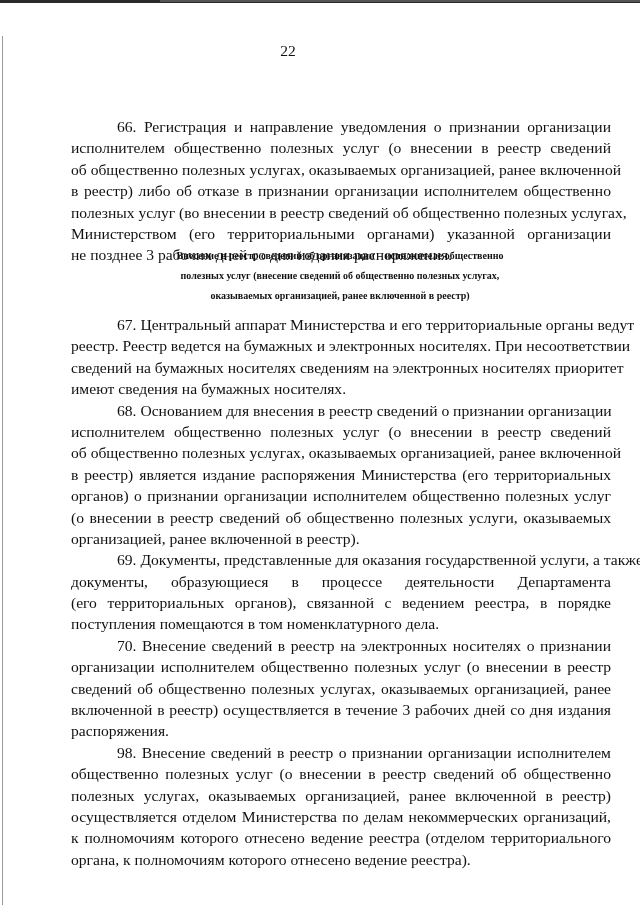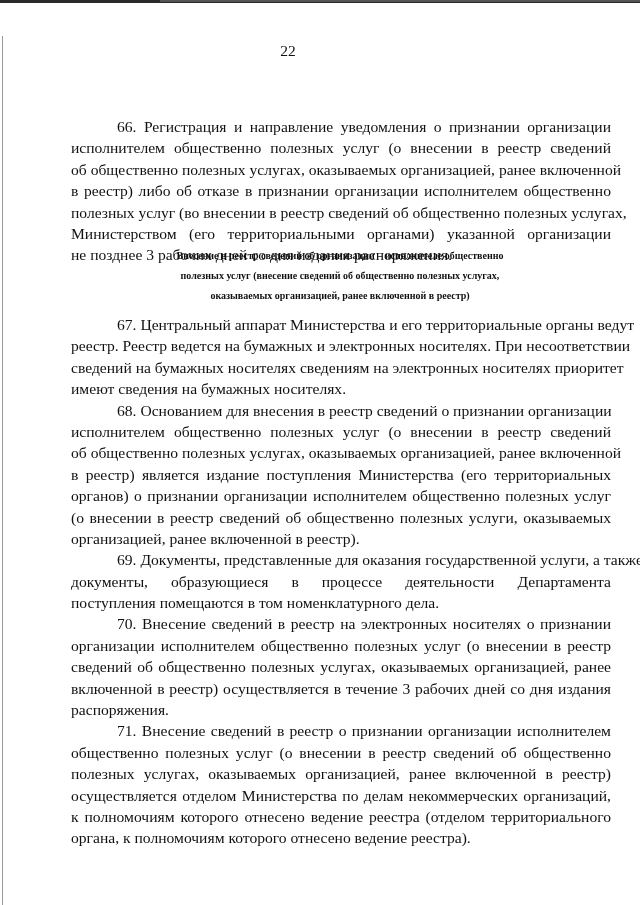"в реестр) является издание поступления" div.line { text: поступления -> распоряжения }
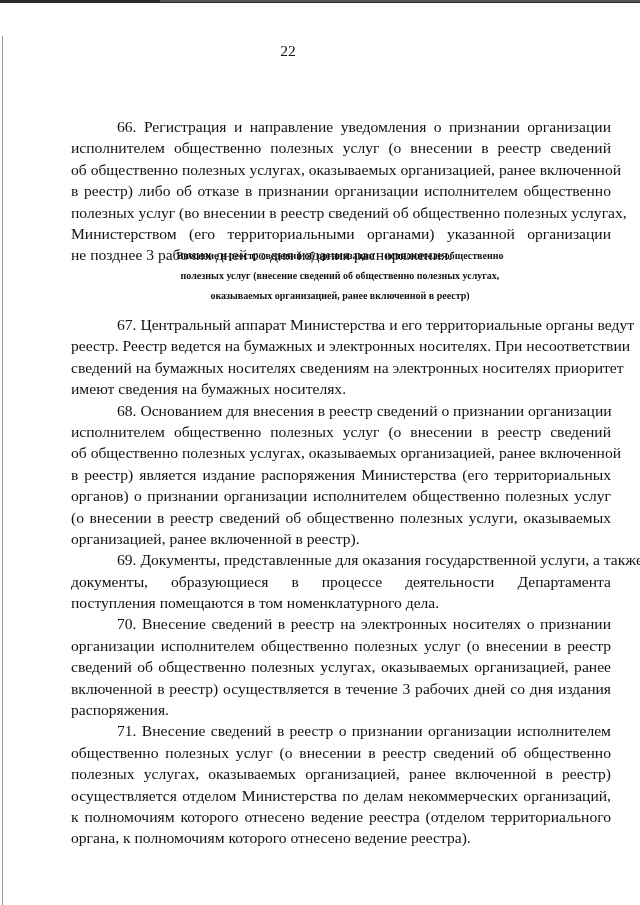"(его территориальных органов), связанной" div.line { html: none -> <div>(его территориальных органов), связанной с ведением реестра, в порядке</div> }
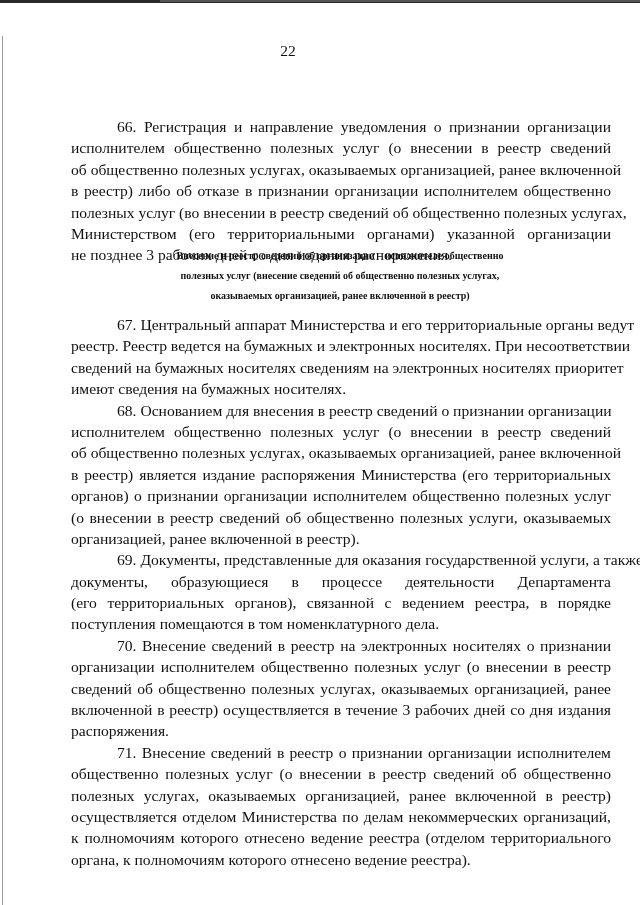"71. Внесение сведений в реестр" div.line { text: 71 -> 98 }
